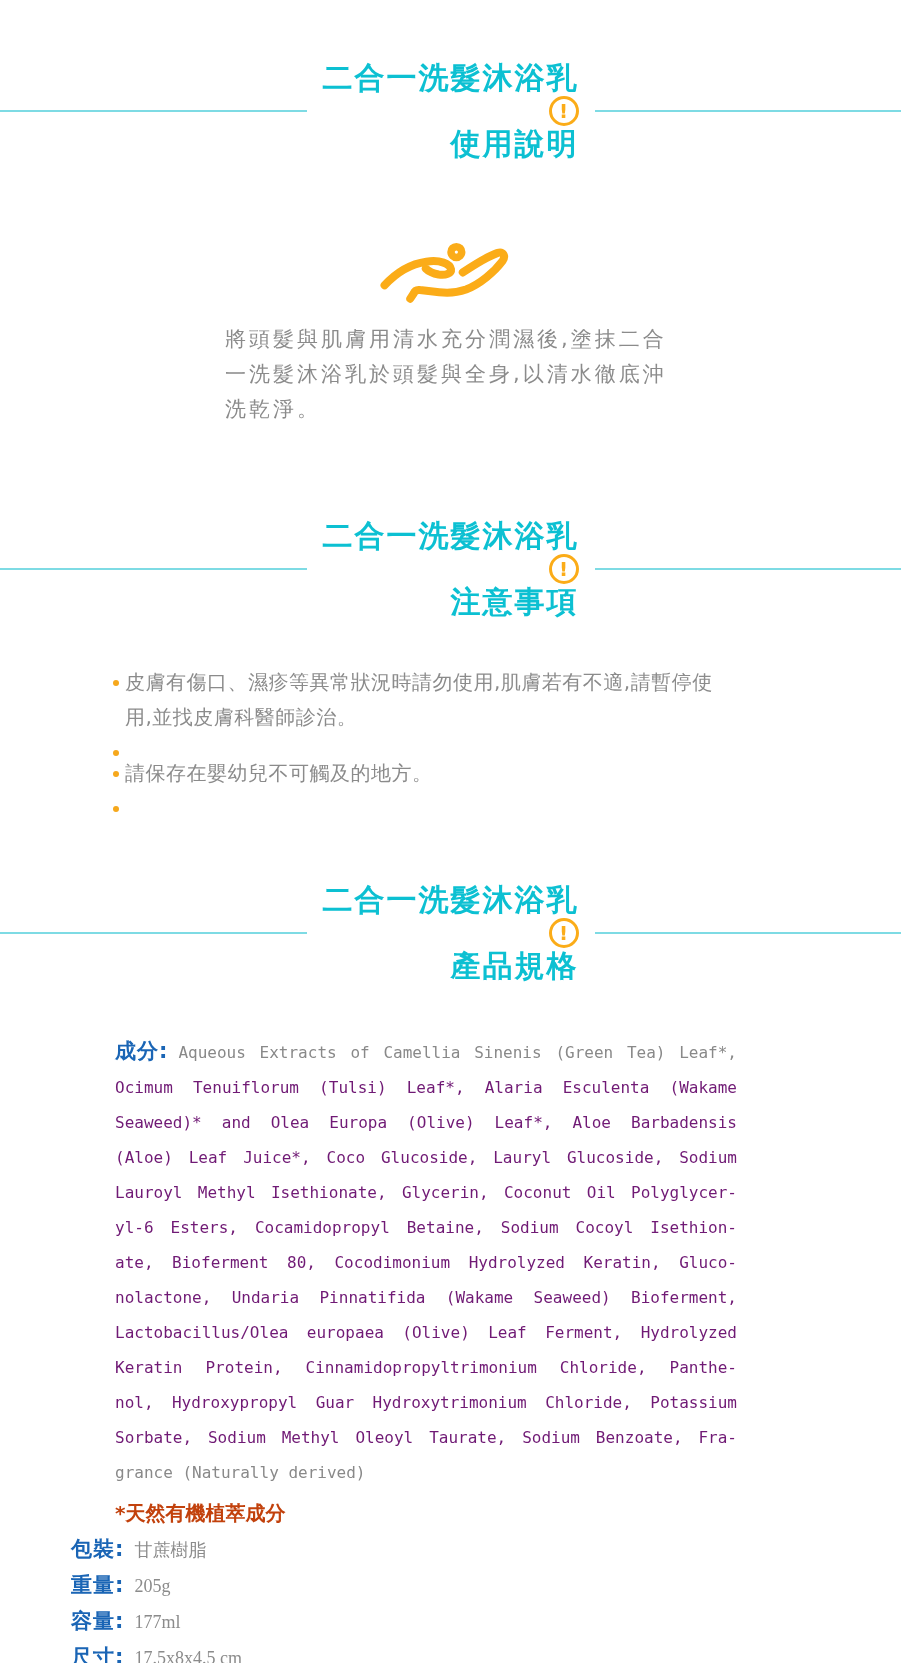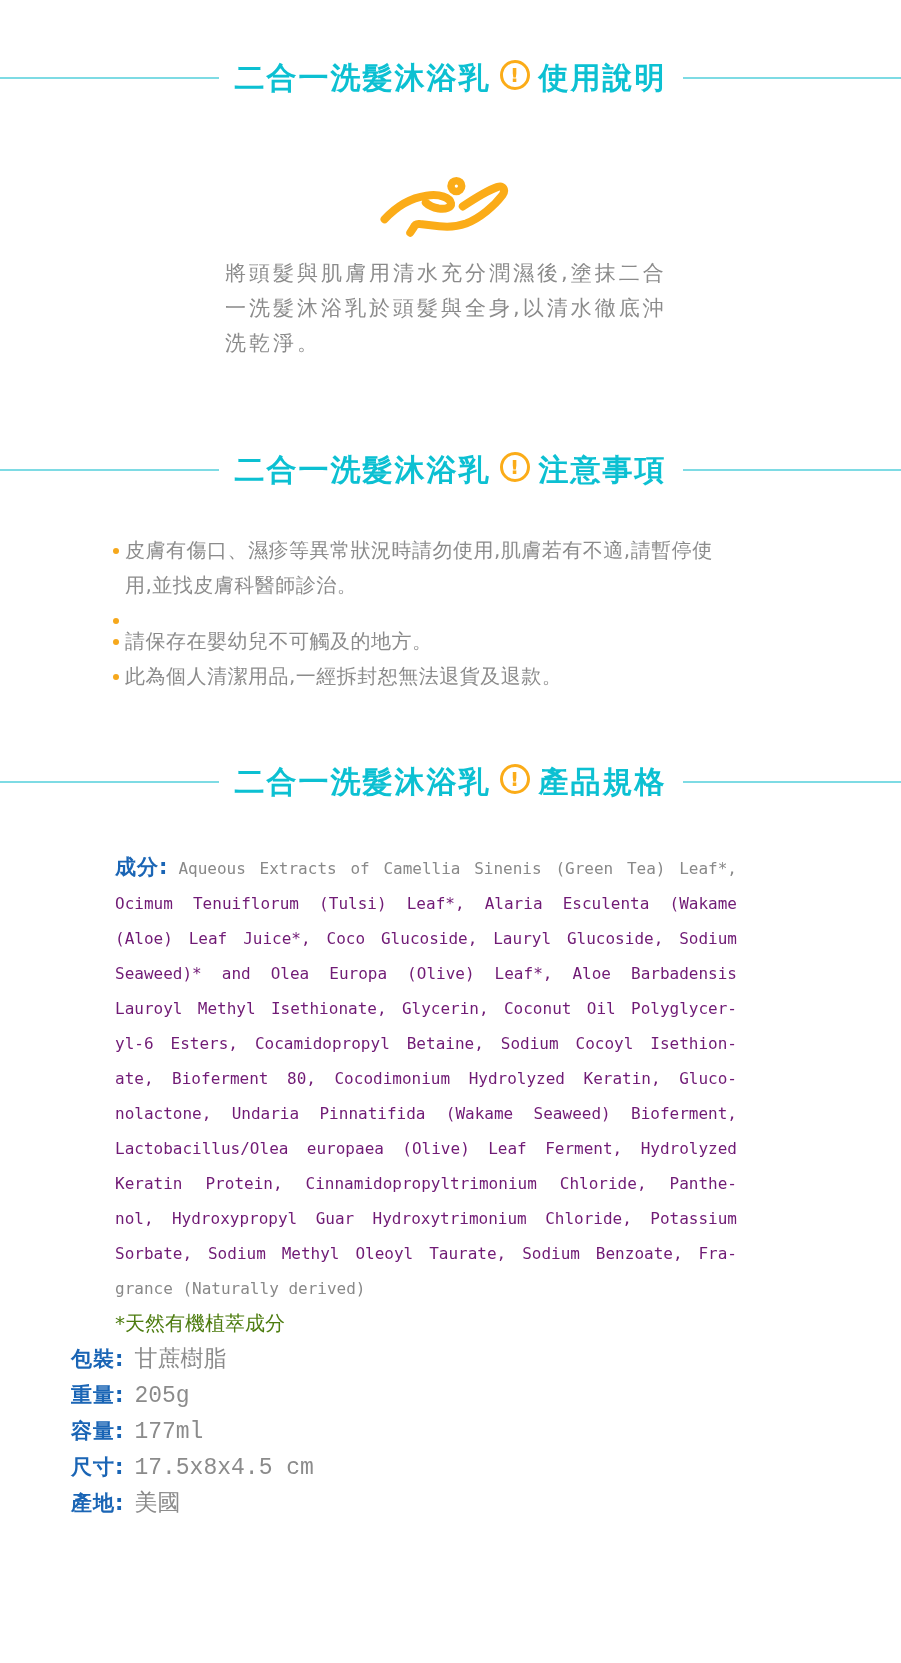"二合一洗髮沐浴乳" .sec-title { align-items: flex-start -> flex-end; flex-direction: none -> column; gap: 9px -> none }
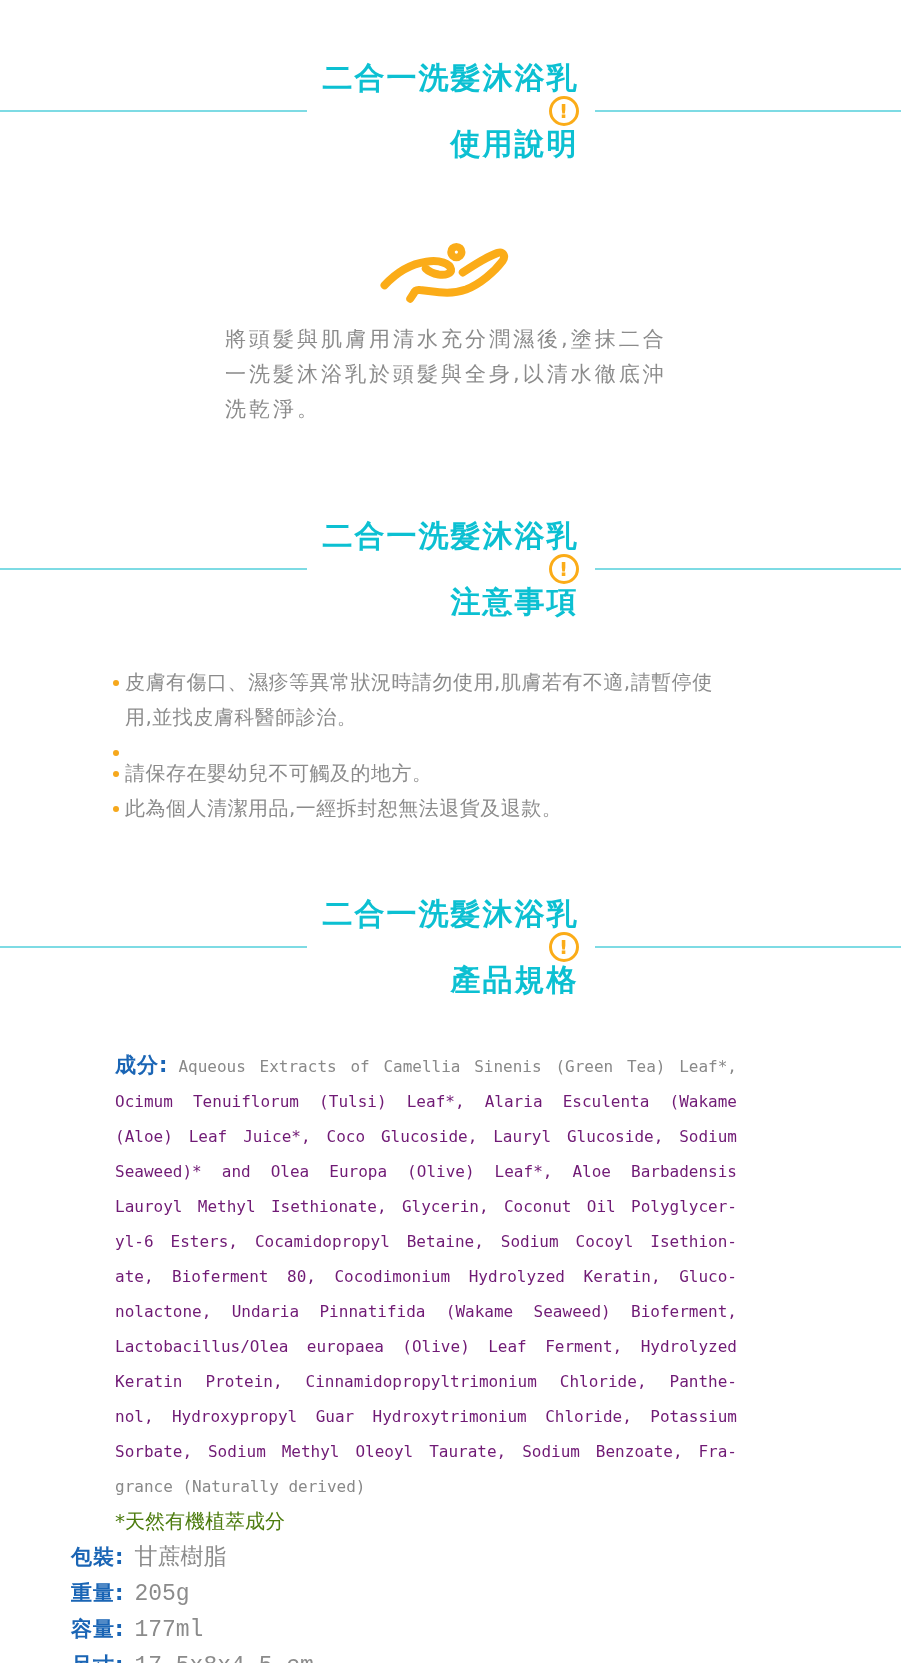"此為個人清潔用品,一經拆封恕無法退貨及退款。" span.bullet-text { html: <span>此為個人清潔用品,一經拆封恕無法退貨及退款。</span> -> none }
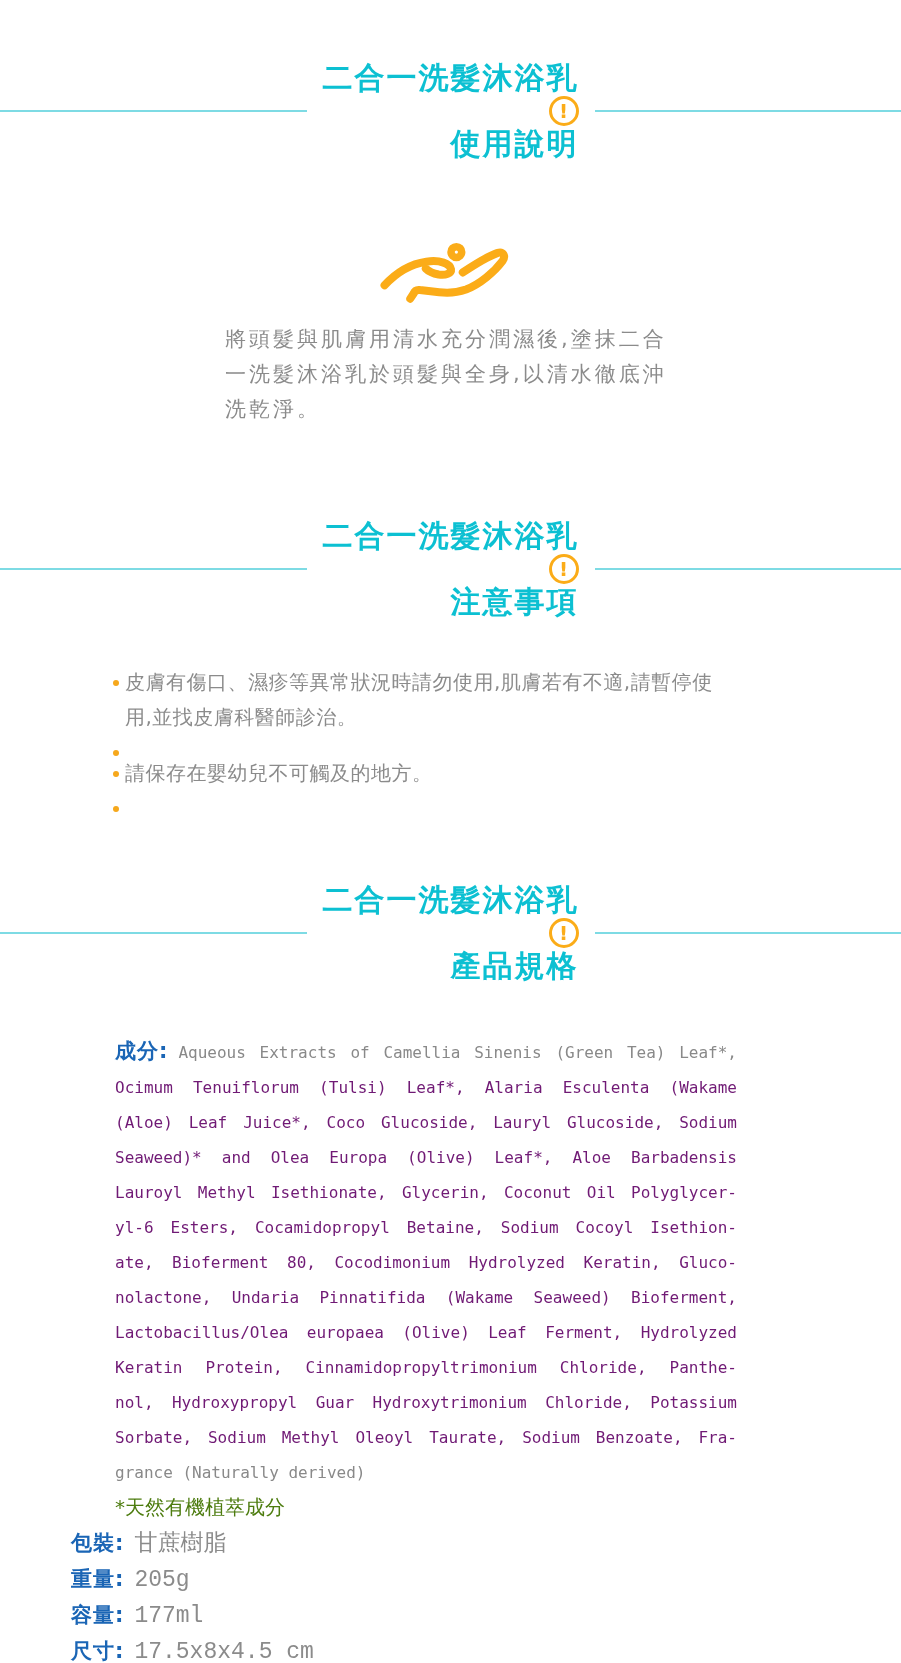"(Aloe) Leaf Juice*, Coco Glucoside," div.ing-line { order: before "Seaweed)* and Olea Europa (Olive)" -> after "Seaweed)* and Olea Europa (Olive)" }
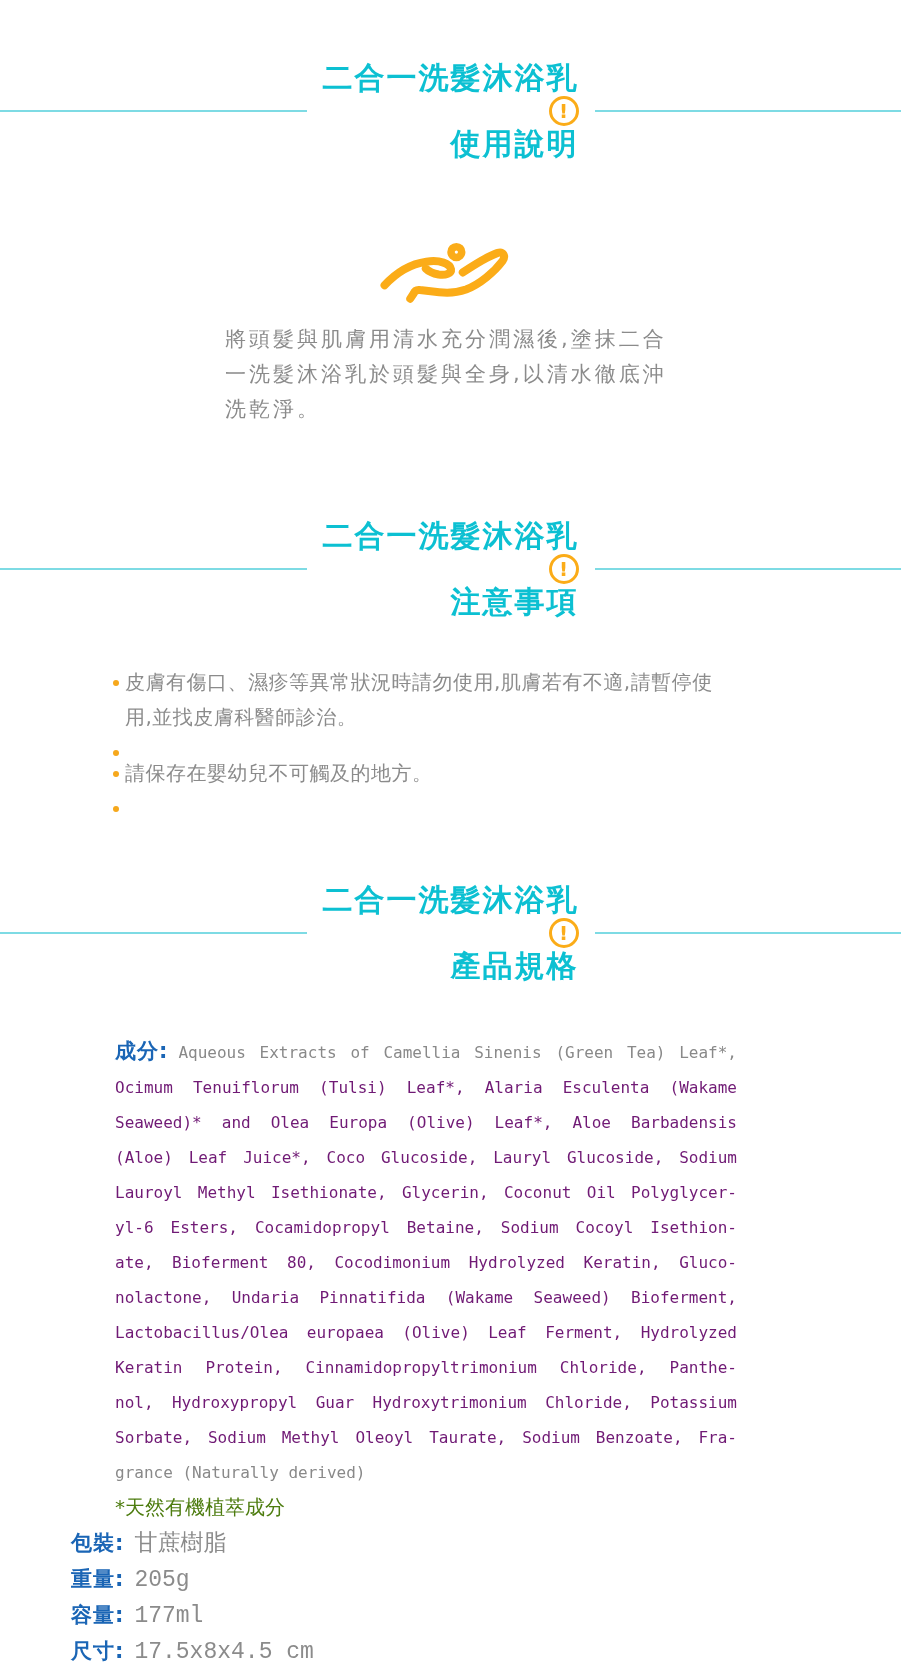"*天然有機植萃成分" .ing-note { color: #4d7c0f -> #c2410c; font-weight: none -> bold; margin-top: none -> 6px }
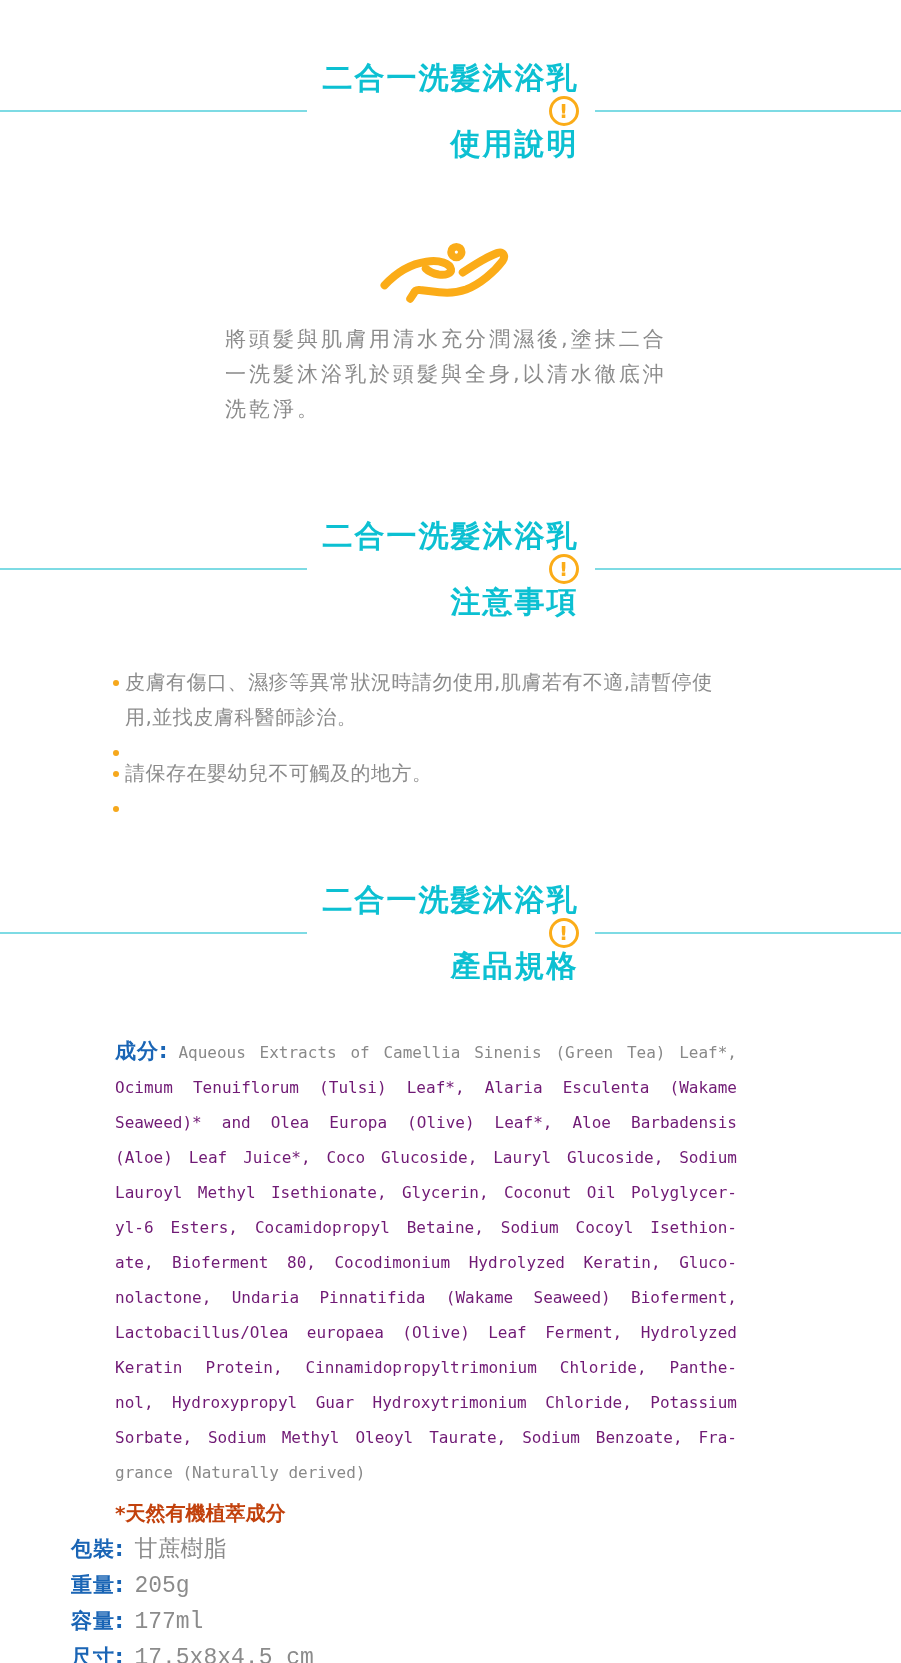"甘蔗樹脂" .spec-value { font-family: Liberation Mono, monospace -> Liberation Serif, serif; font-size: 23px -> 18px }
